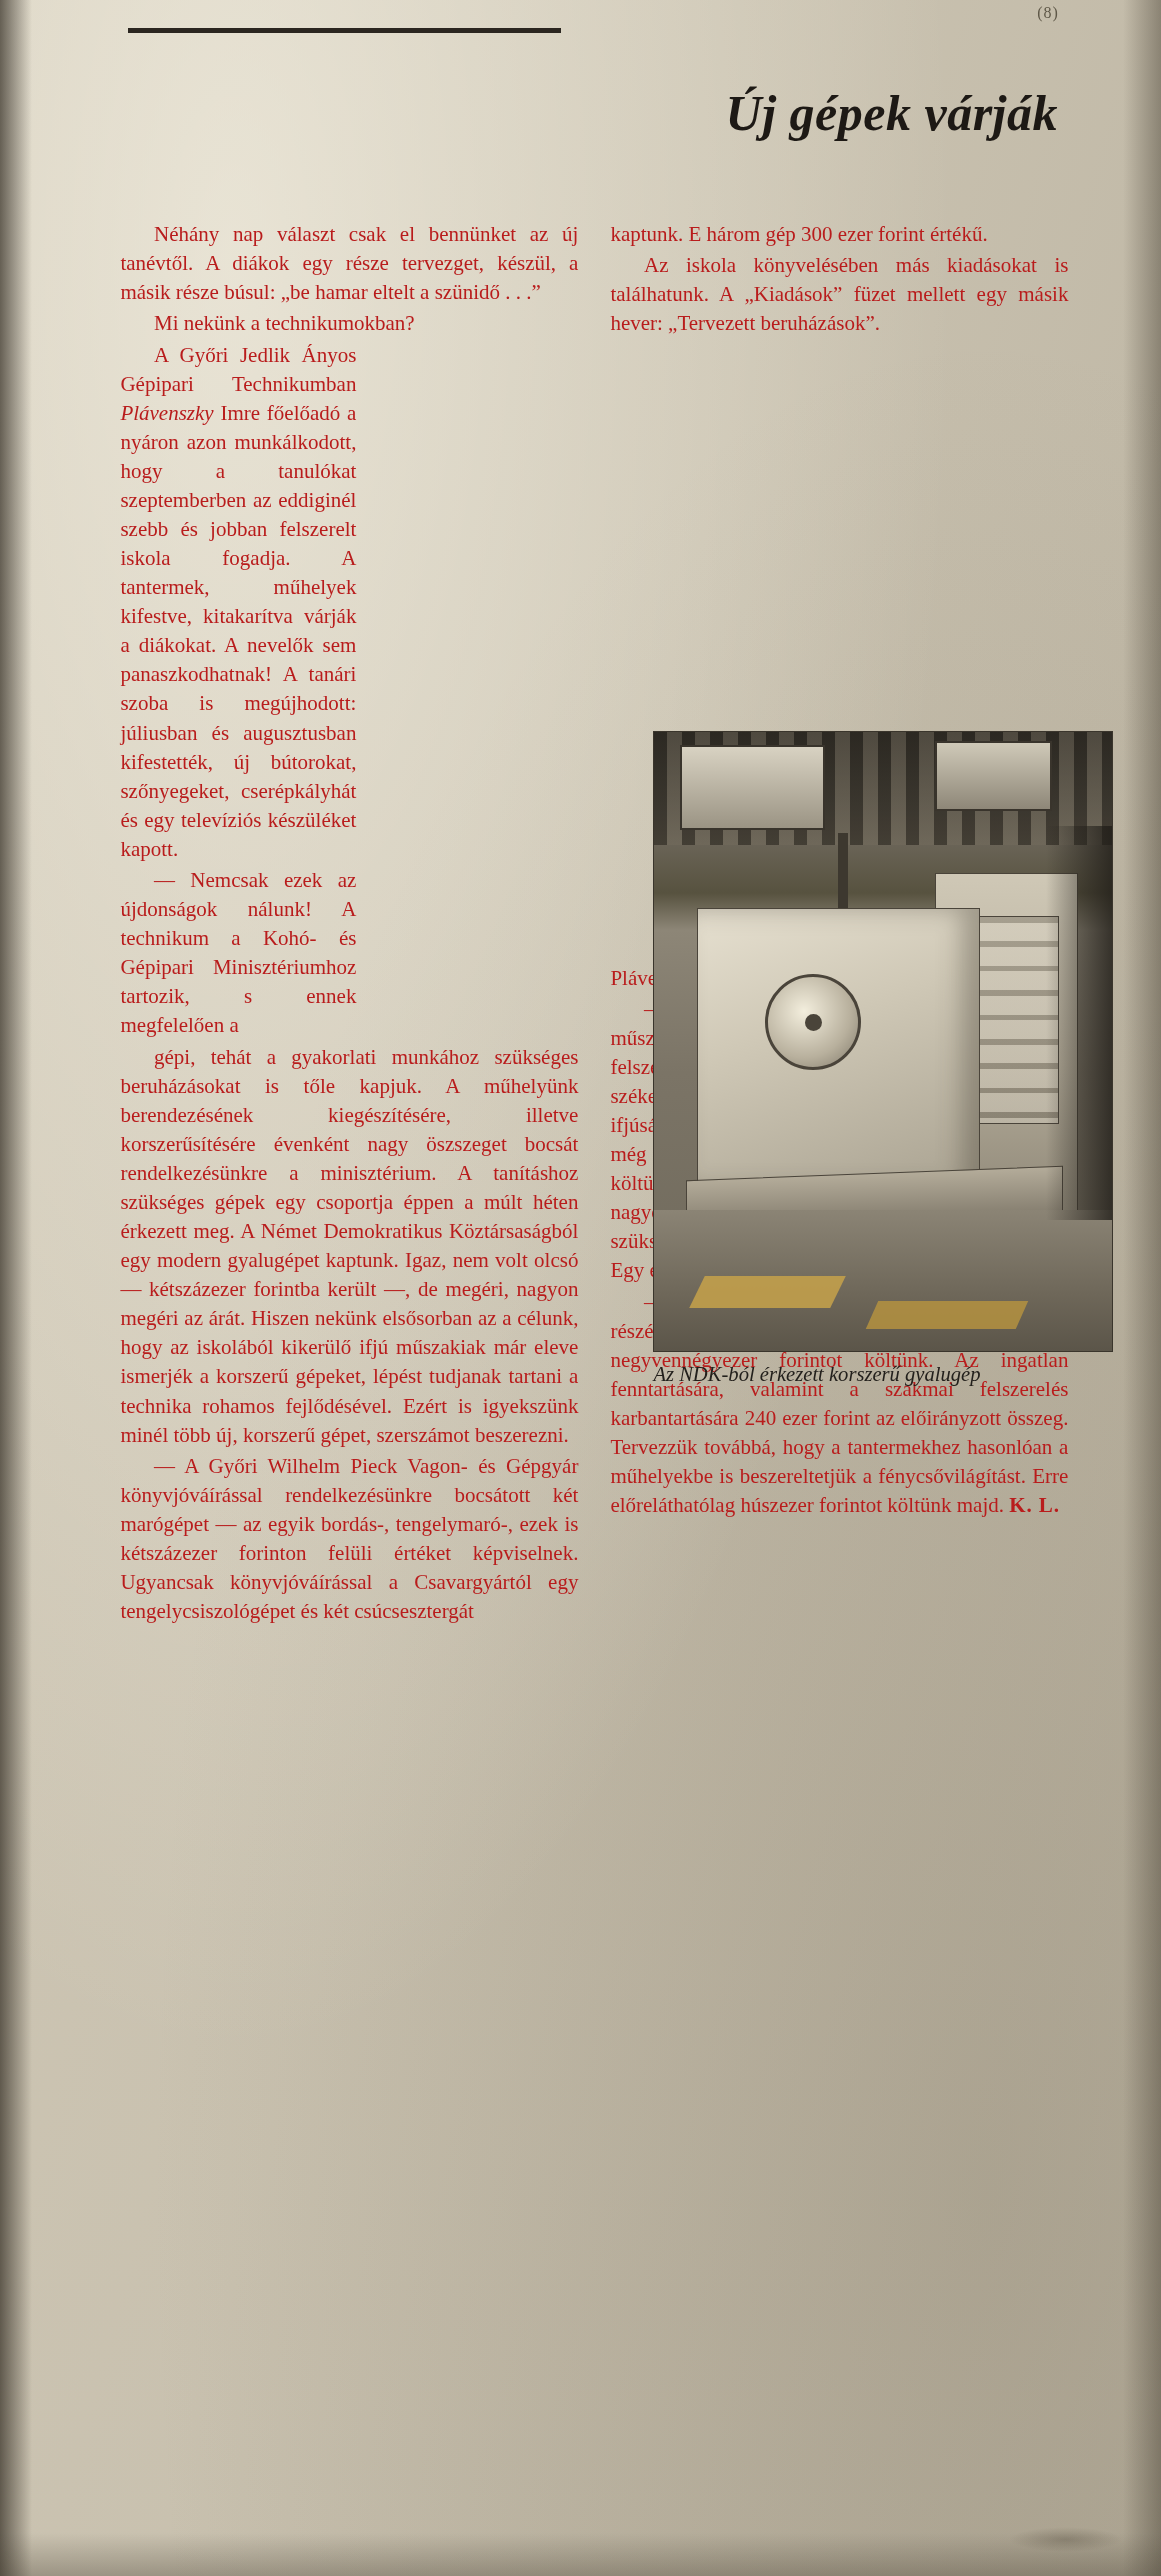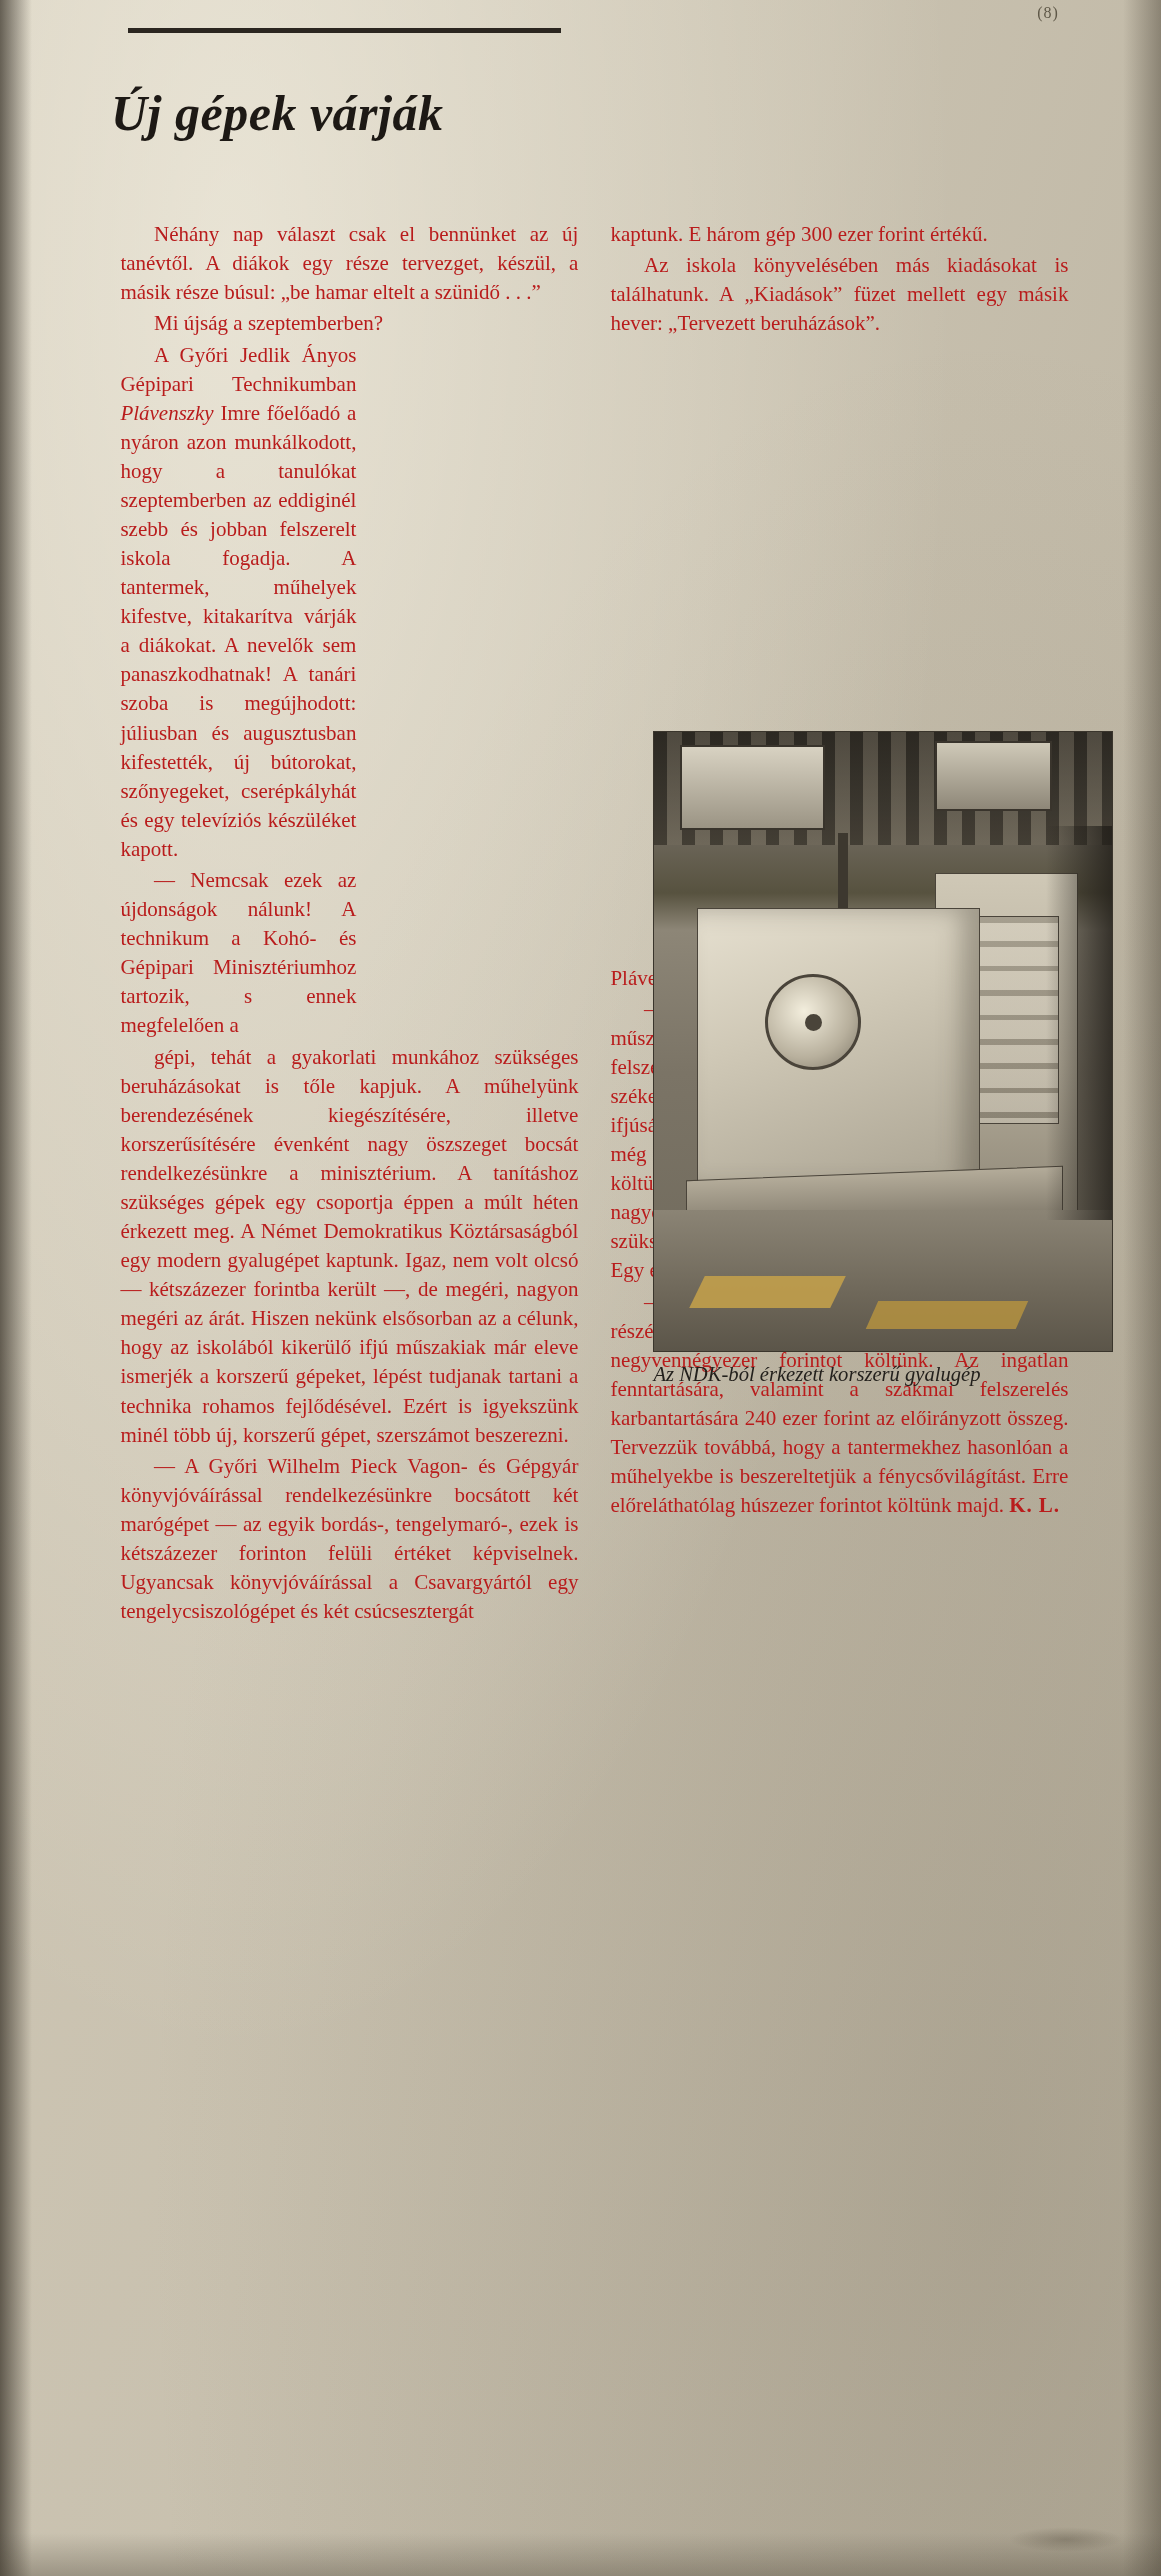"Új gépek várják" .headline { text-align: left -> right }
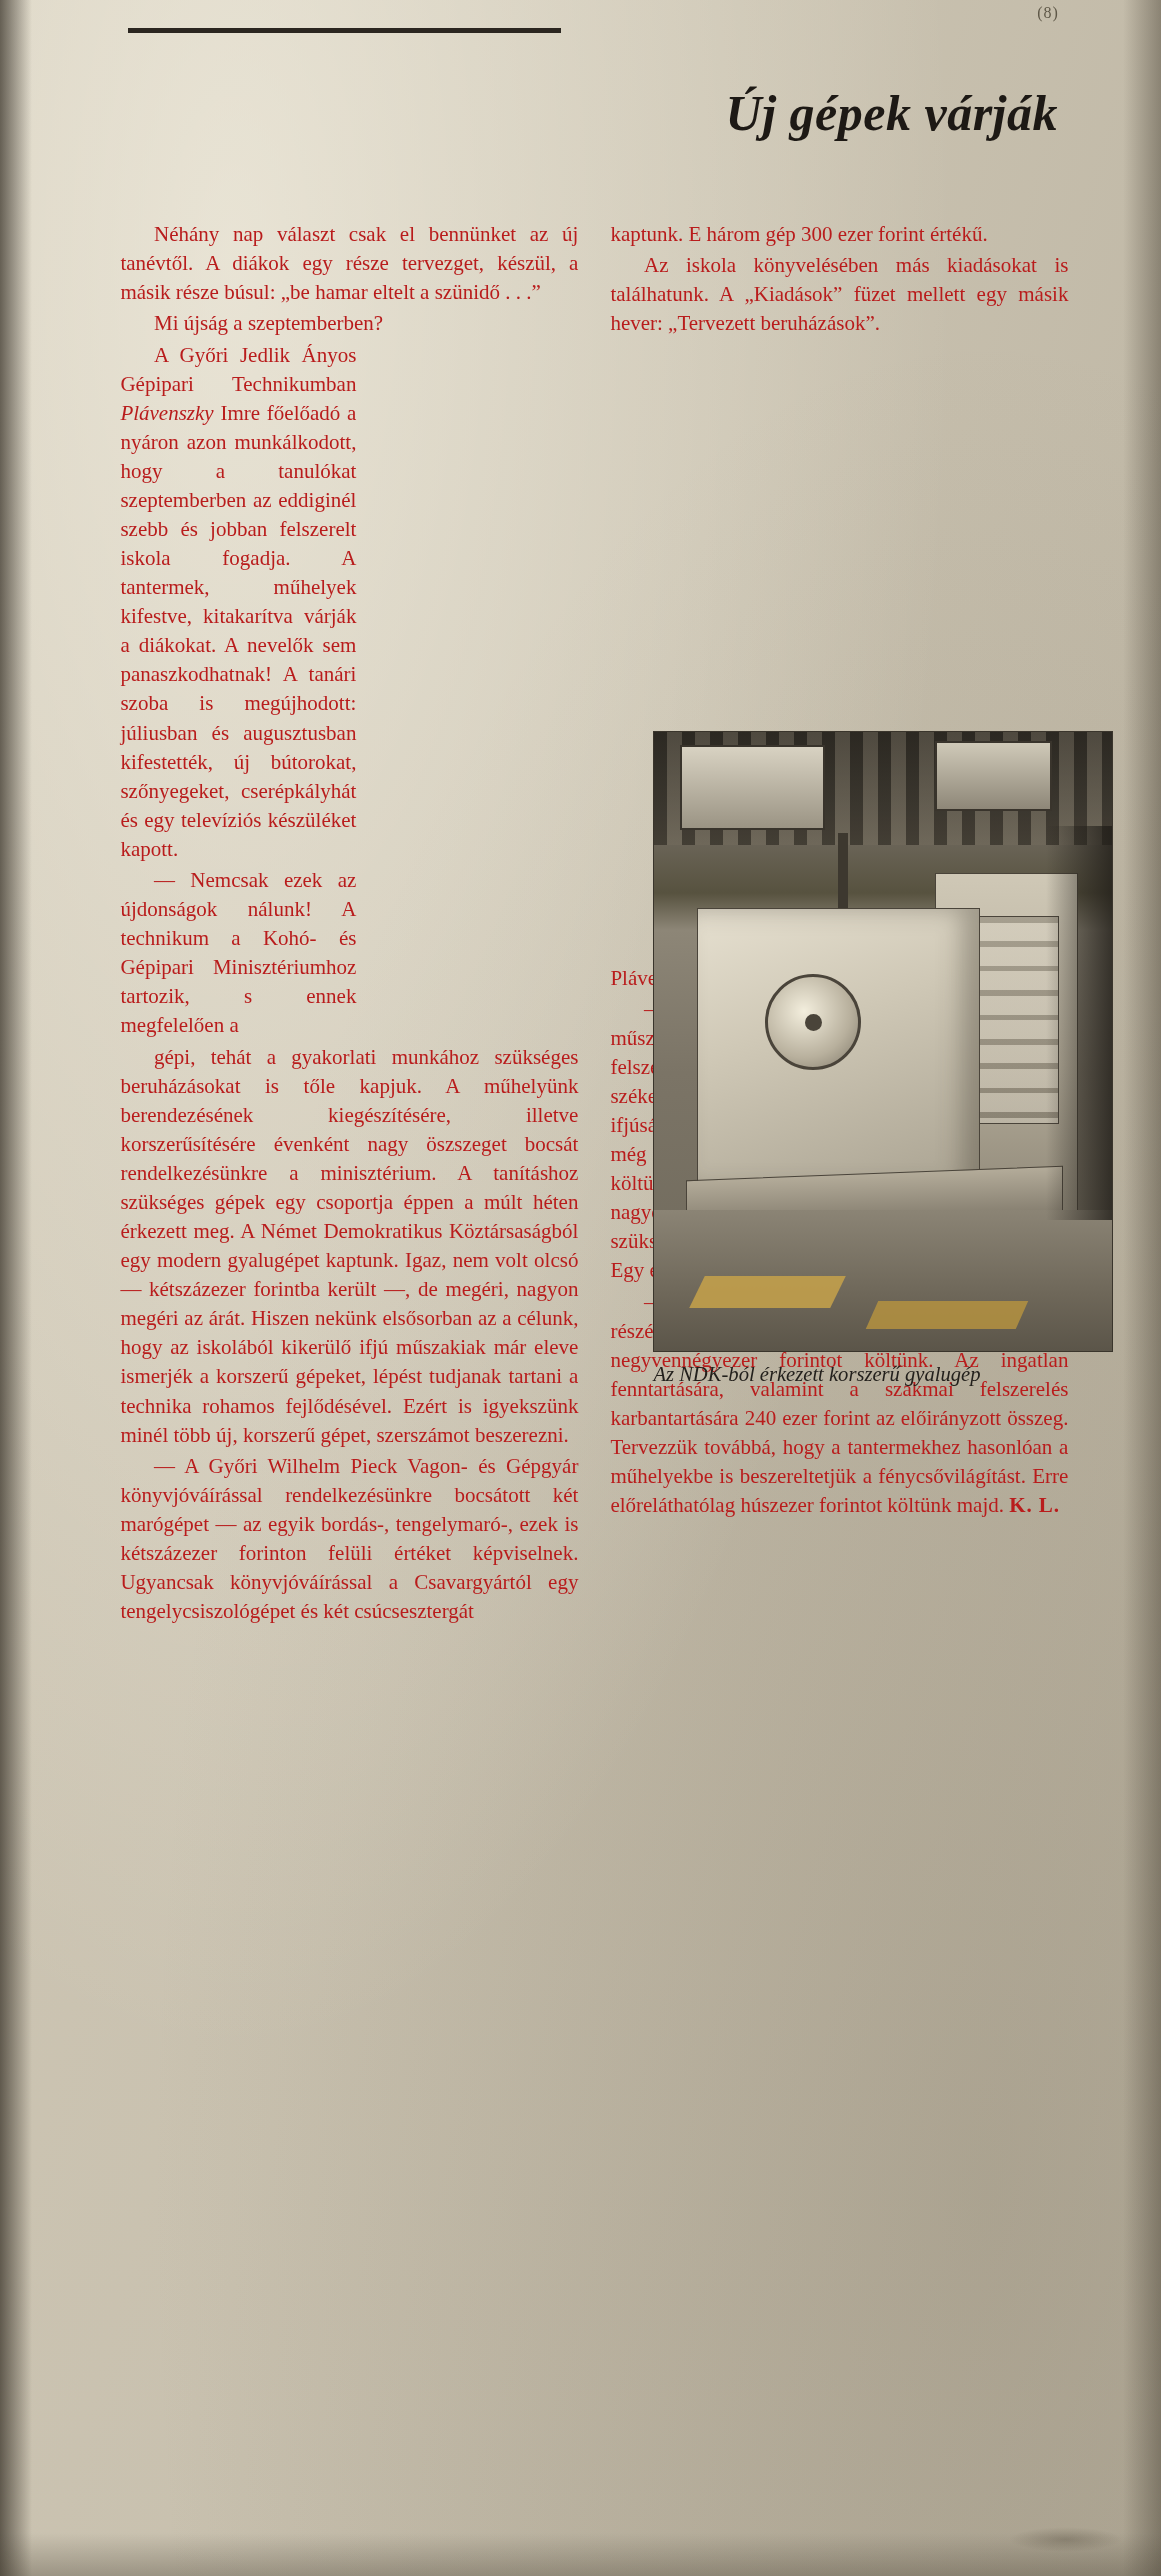"Mi újság a szeptemberben?" p.indent { text: újság a szeptemberben -> nekünk a technikumokban }
